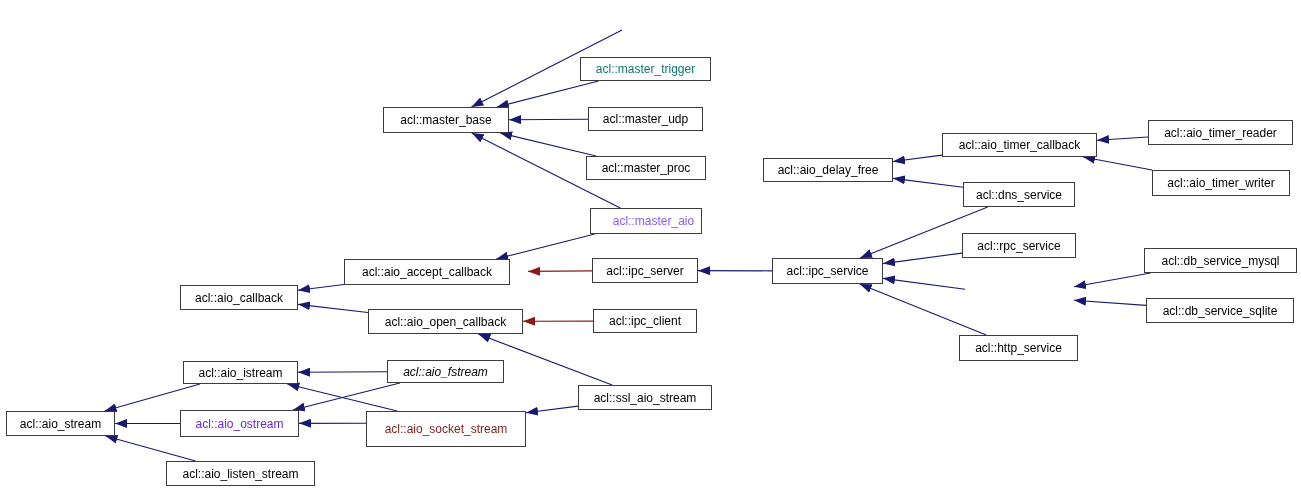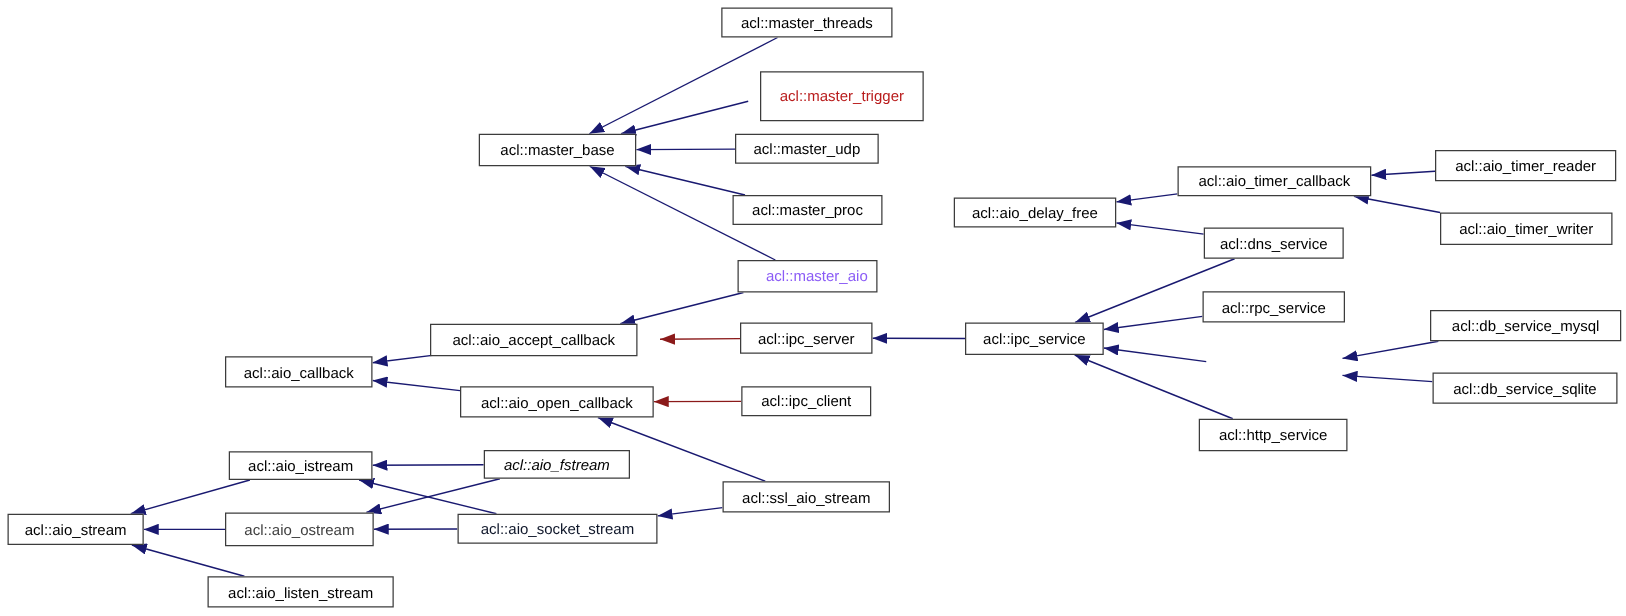"acl::master_threads" div.node { html: <div>acl::master_threads</div> -> none }
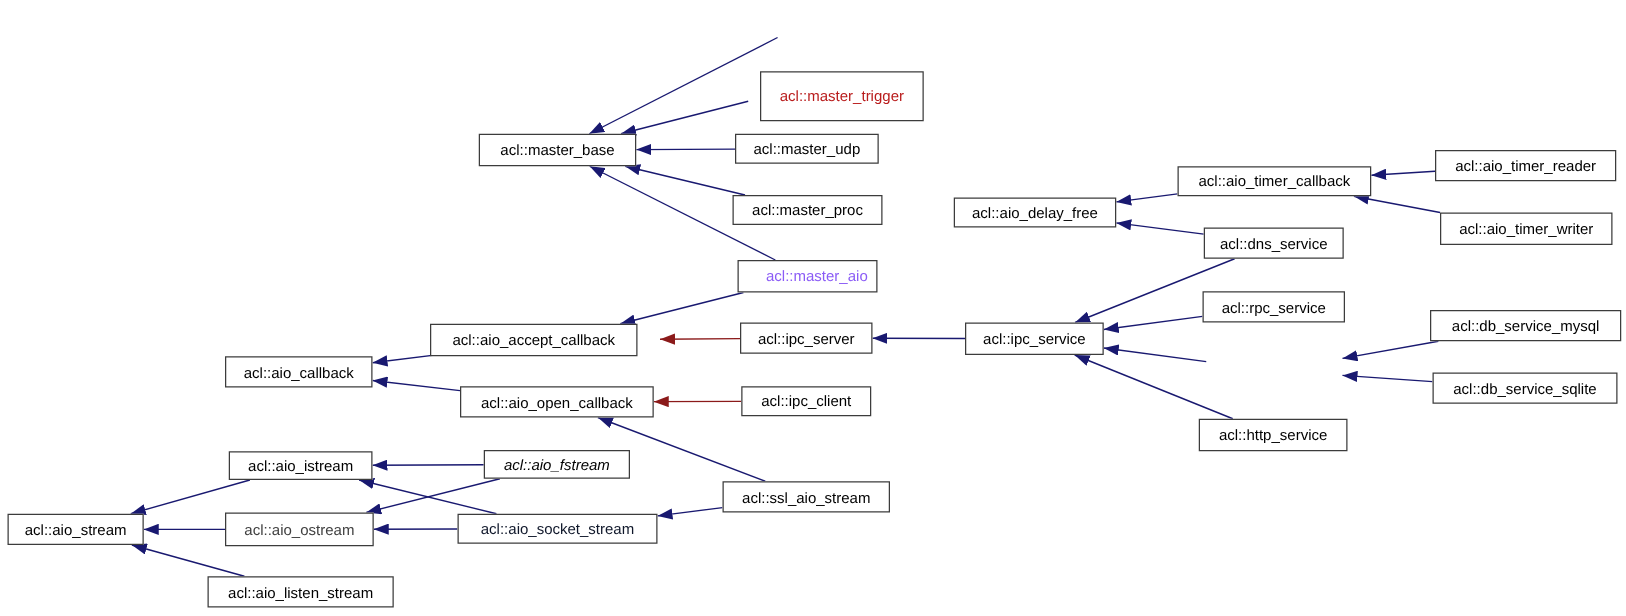"acl::master_trigger" div.node { color: #b91c1c -> #0f766e; height: 40px -> 24px; left: 608px -> 580px }
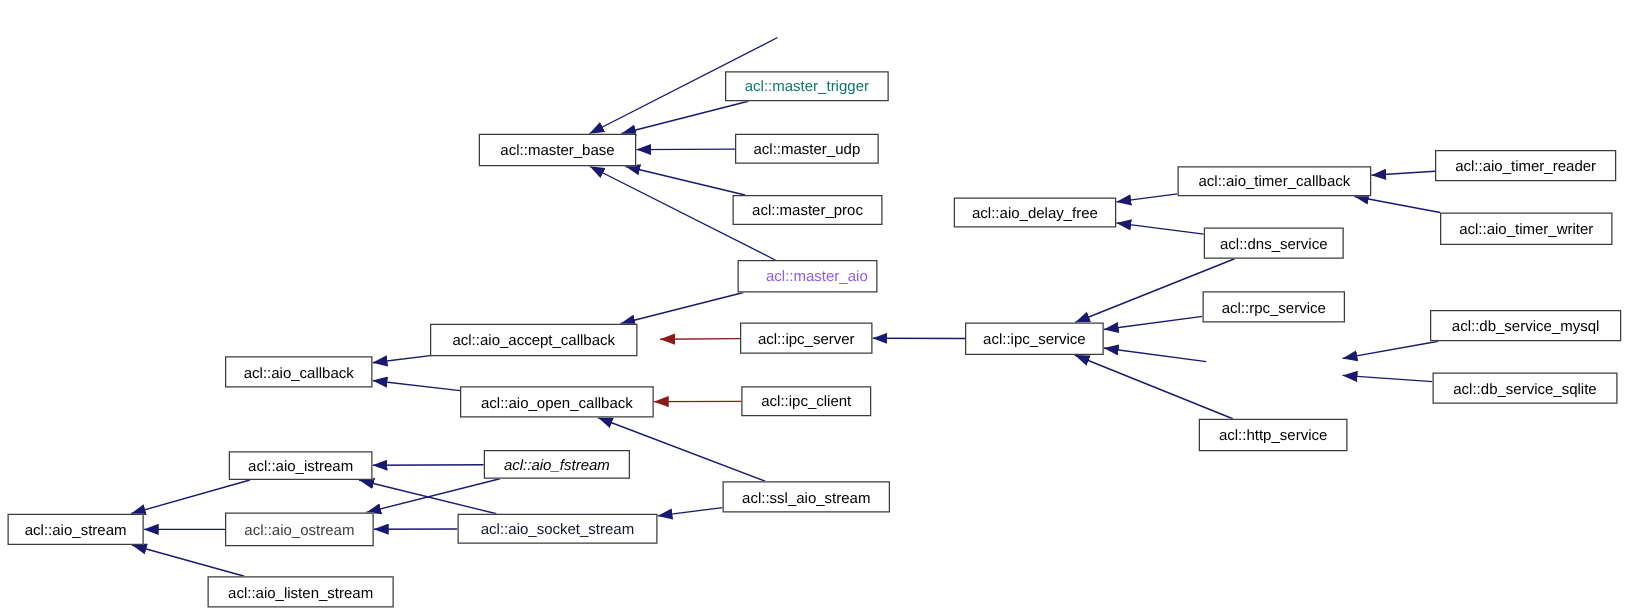"acl::aio_ostream" div.node { color: #404040 -> #6d28d9 }
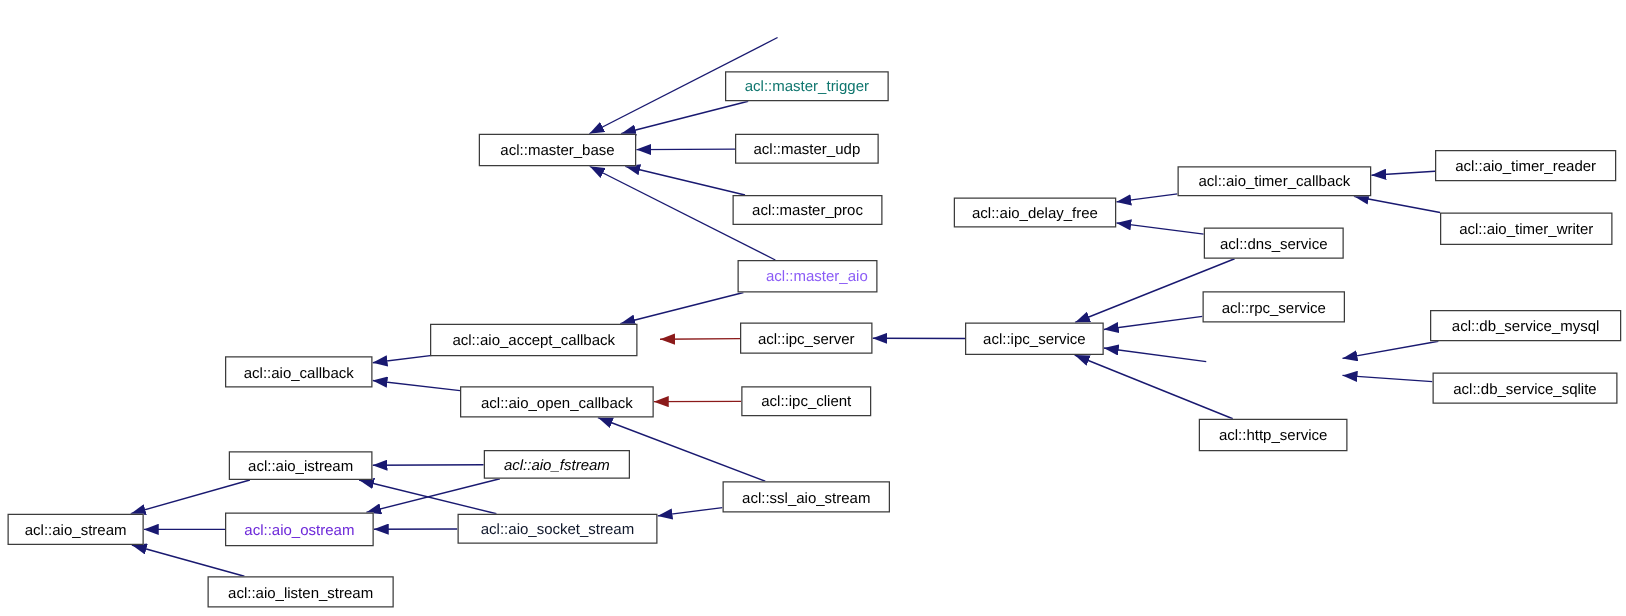"acl::aio_socket_stream" div.node { color: #0f172a -> #7f1d1d; height: 24px -> 36px }
